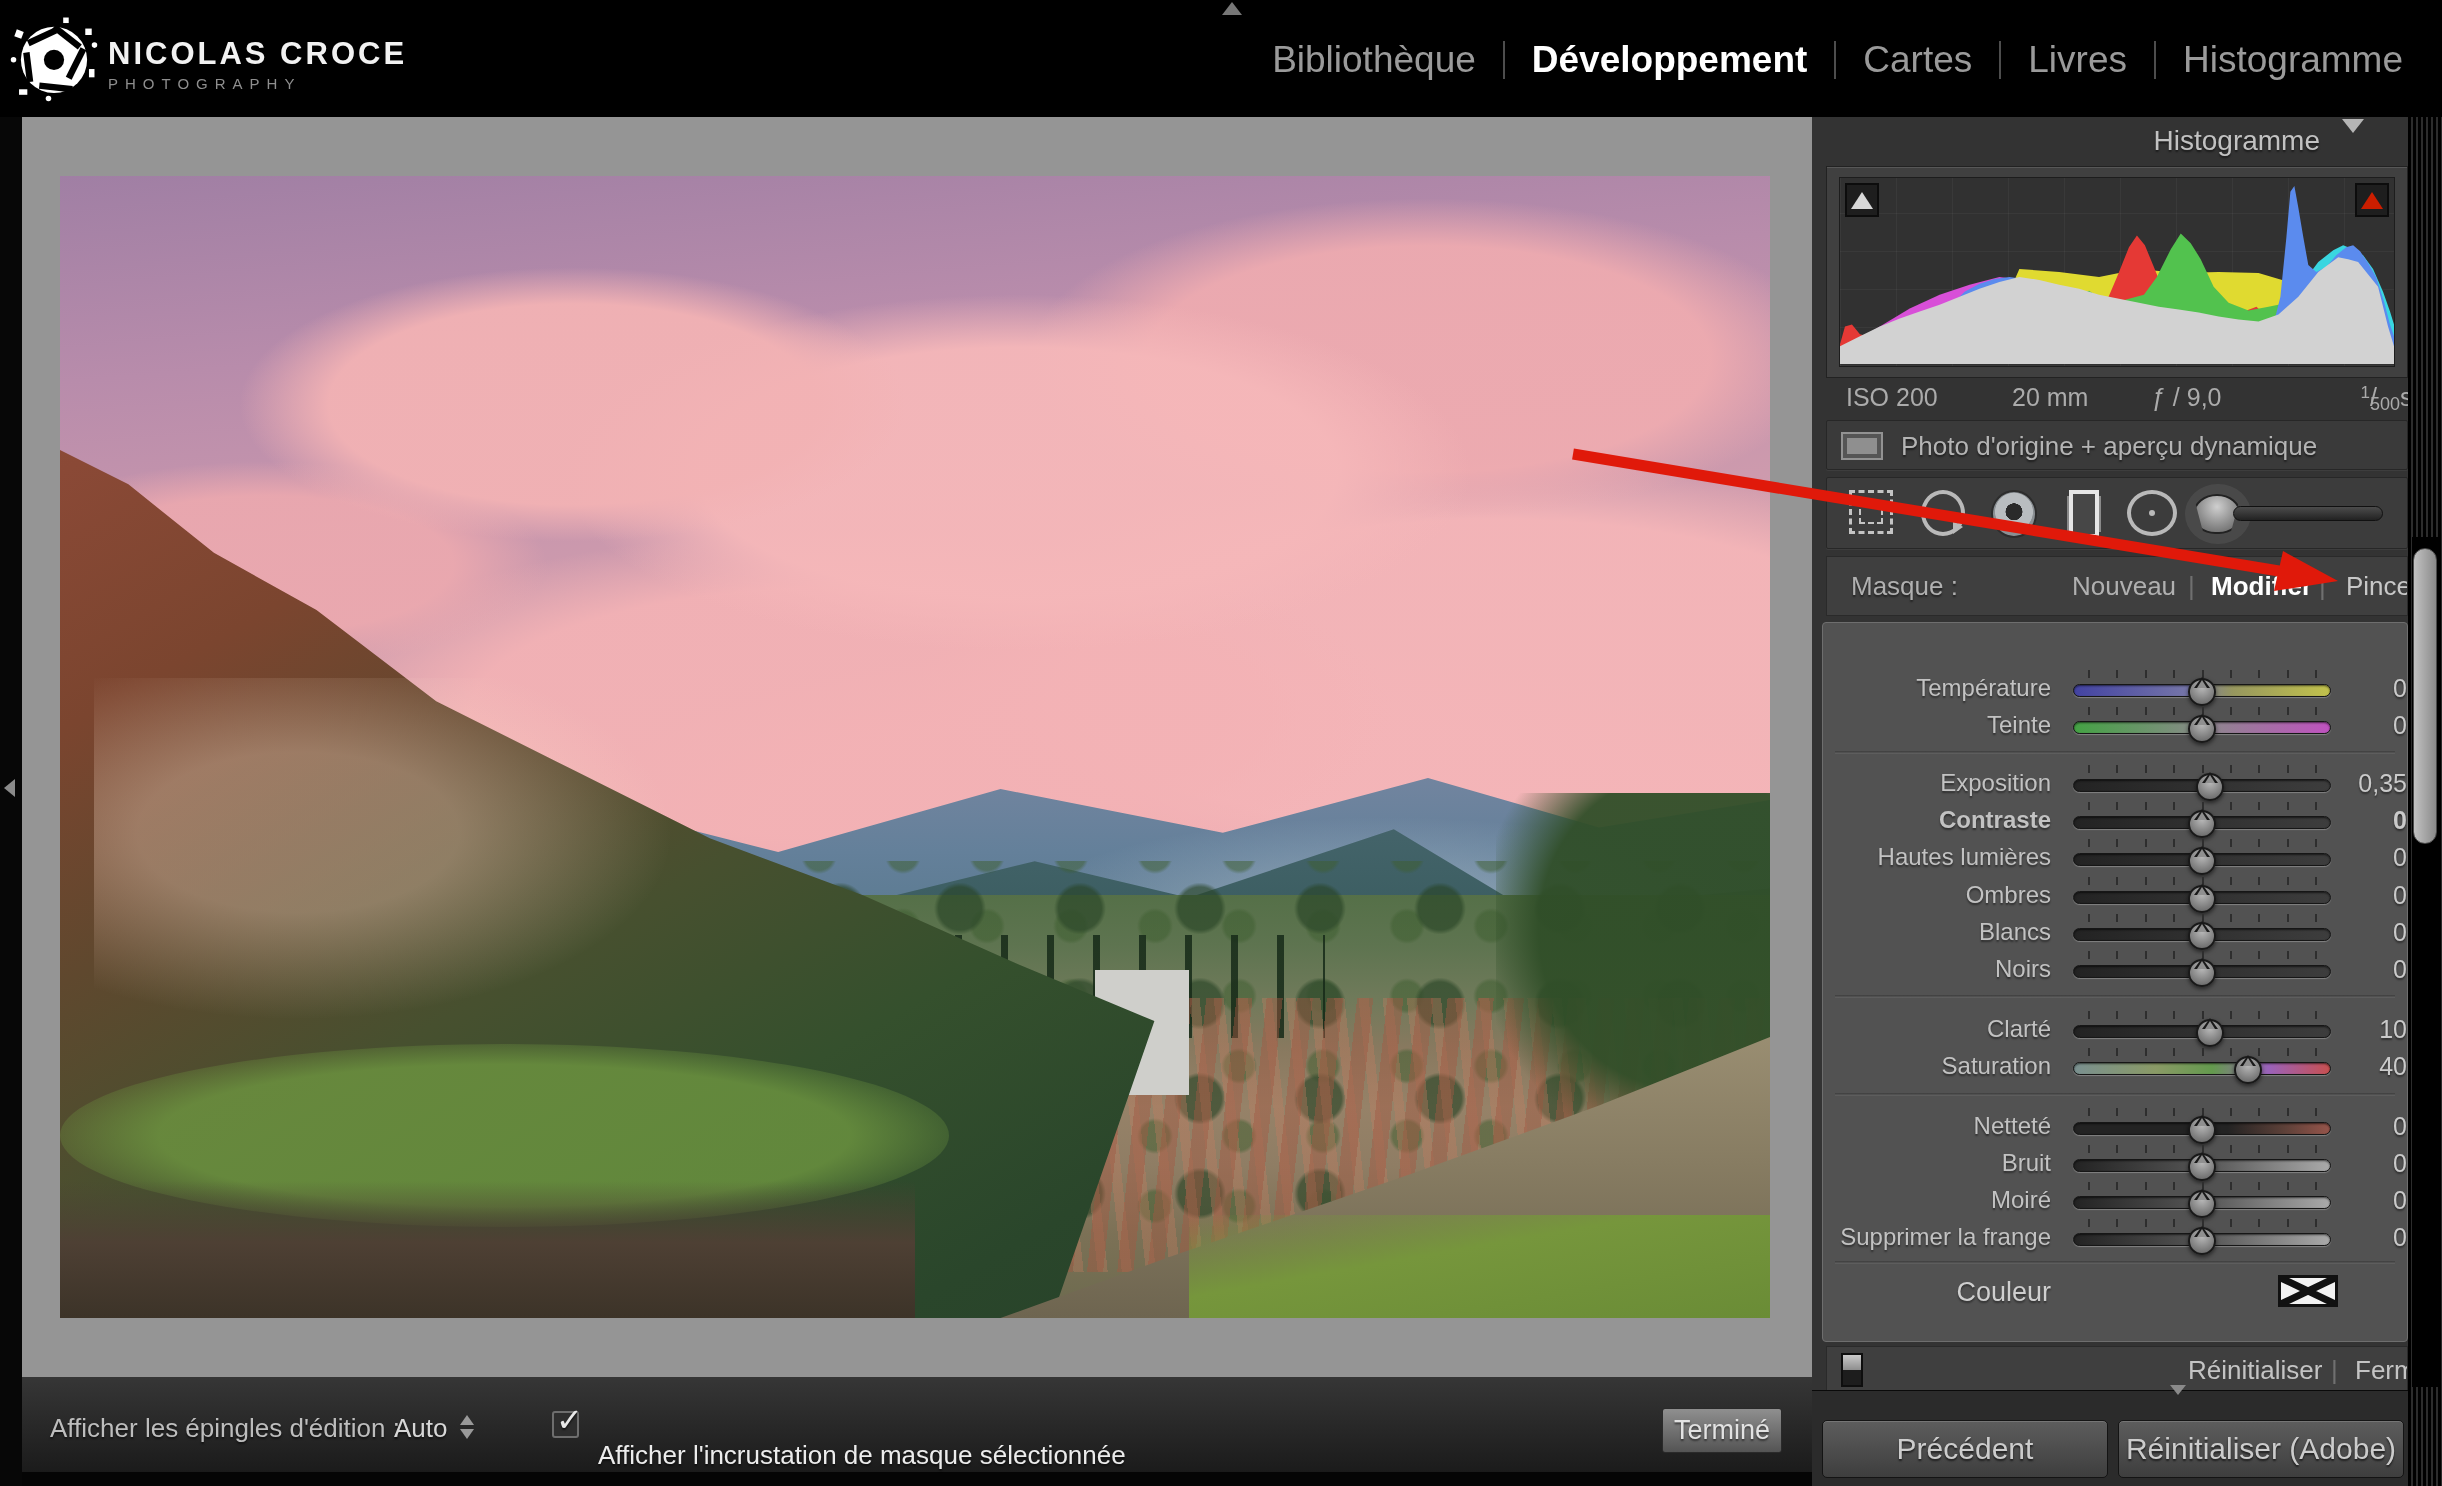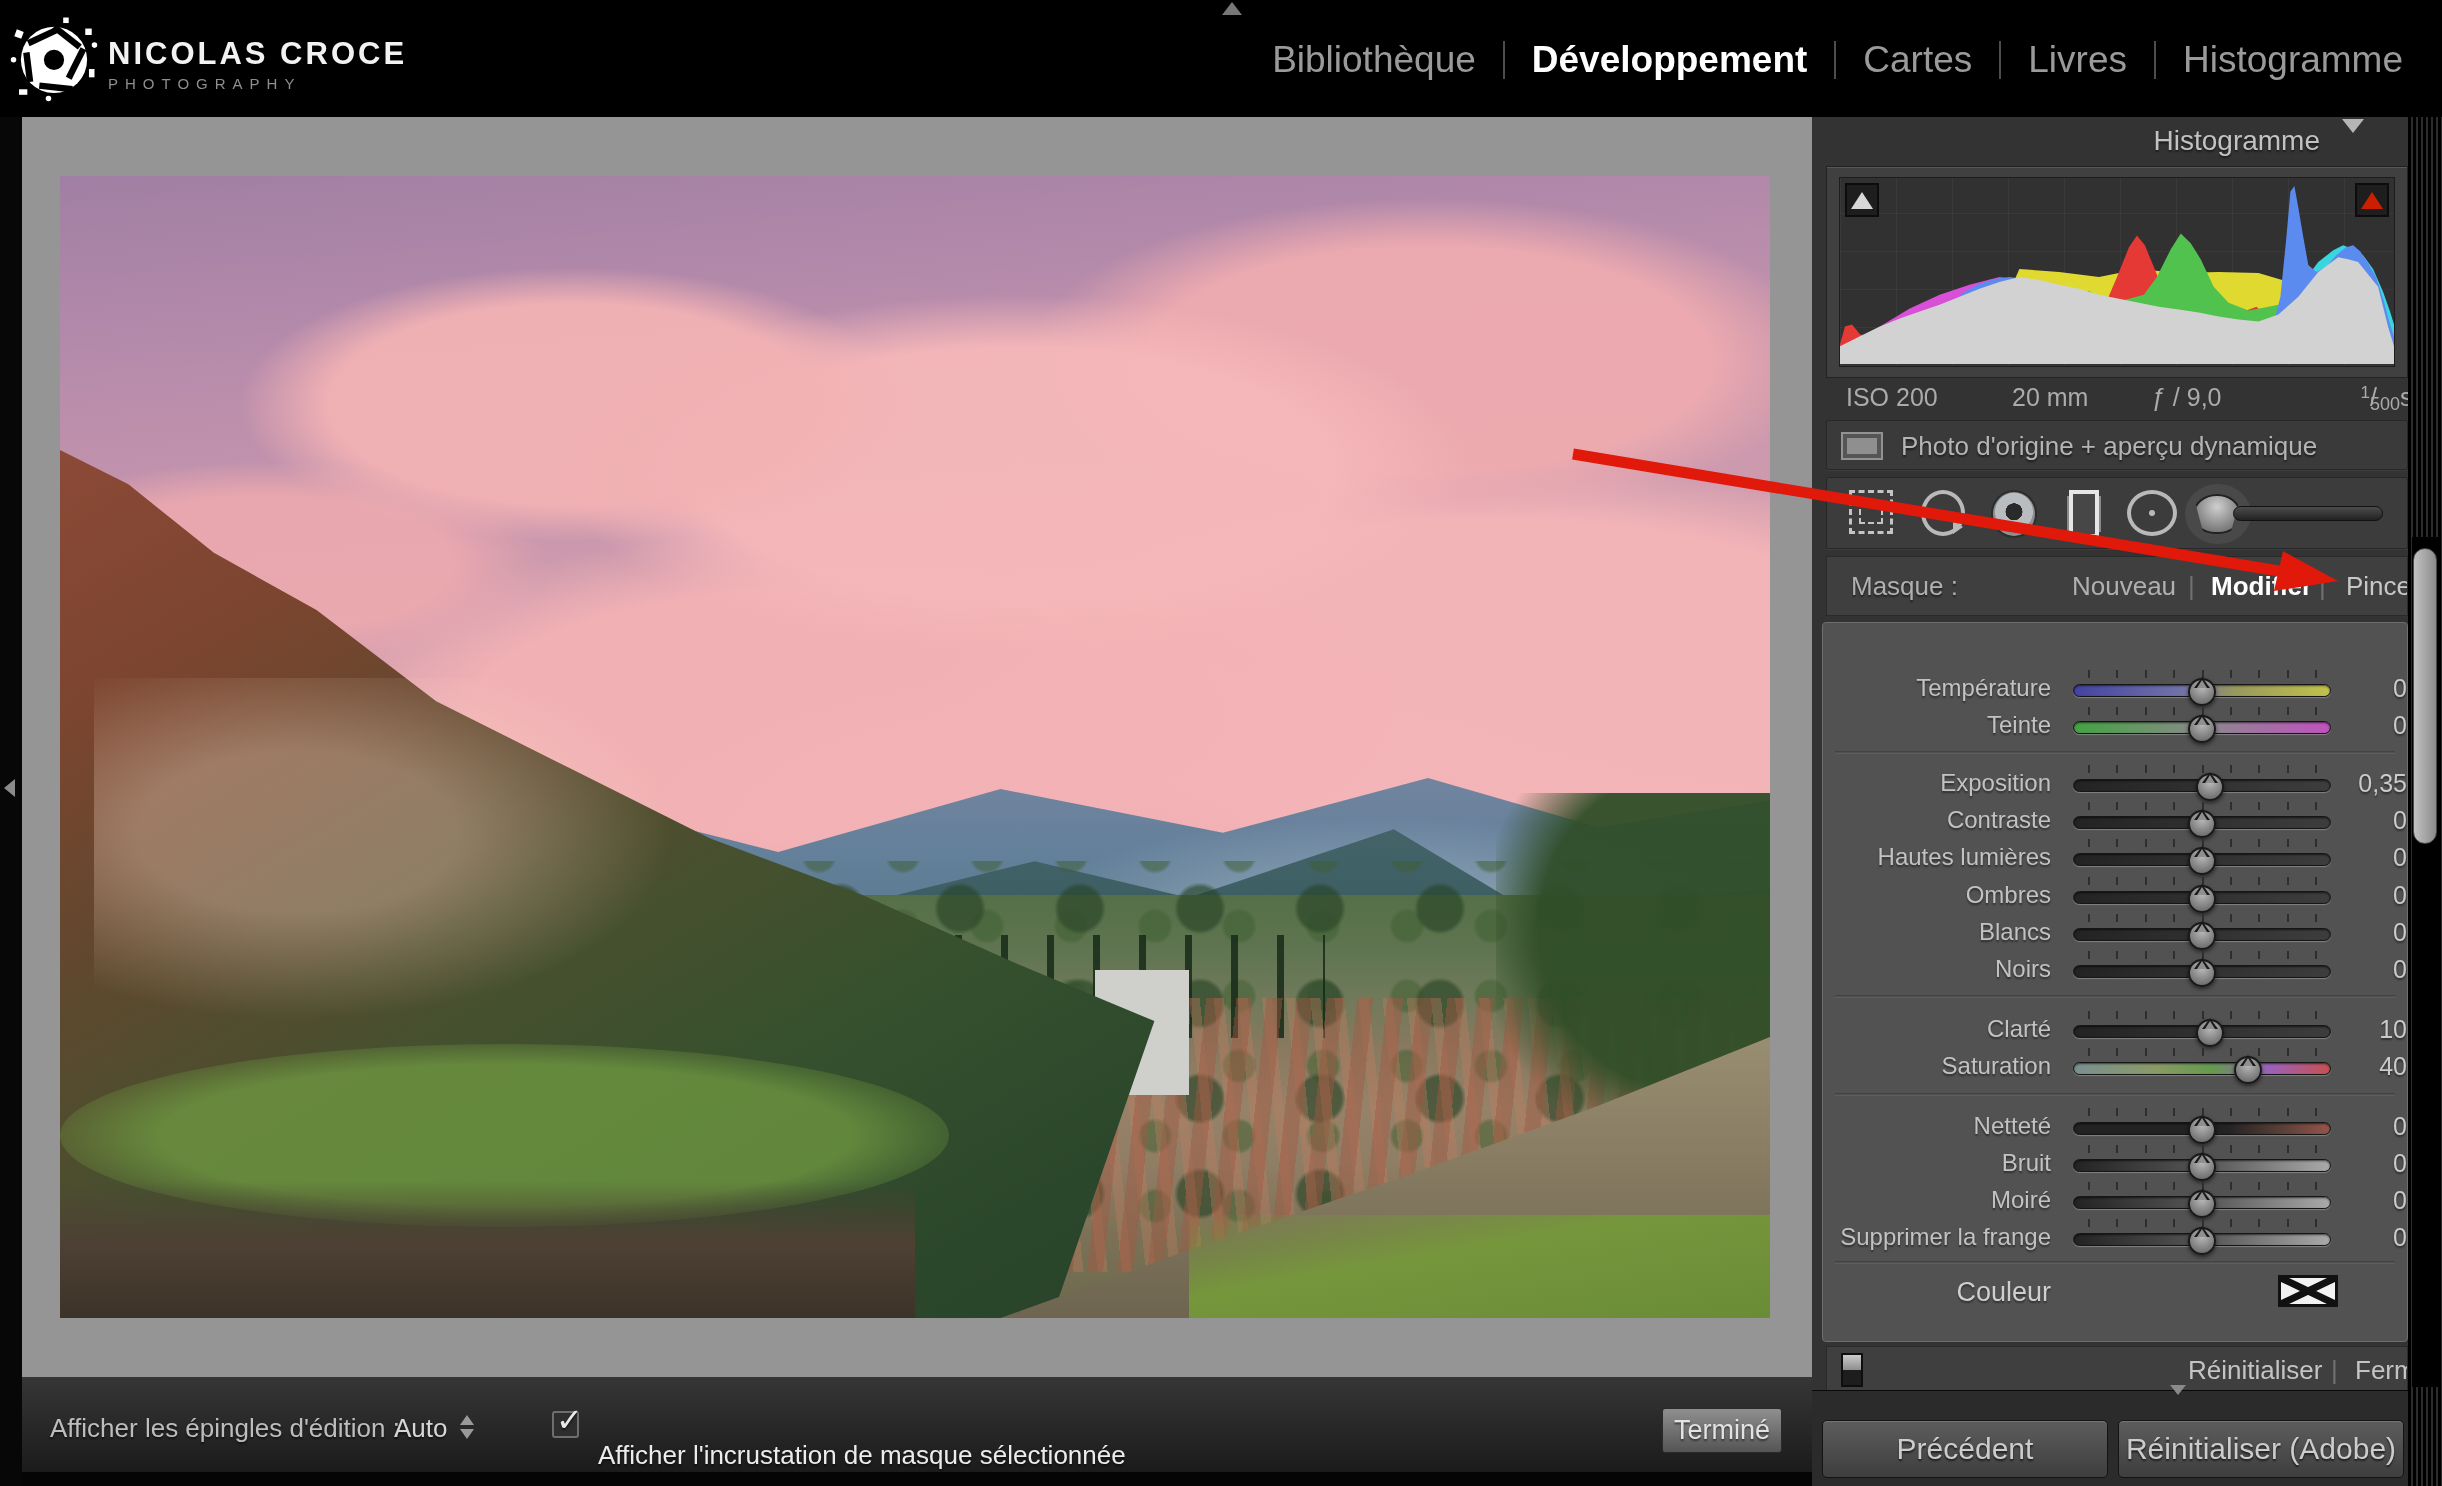"Contraste" div.efrow { font-weight: none -> bold }
